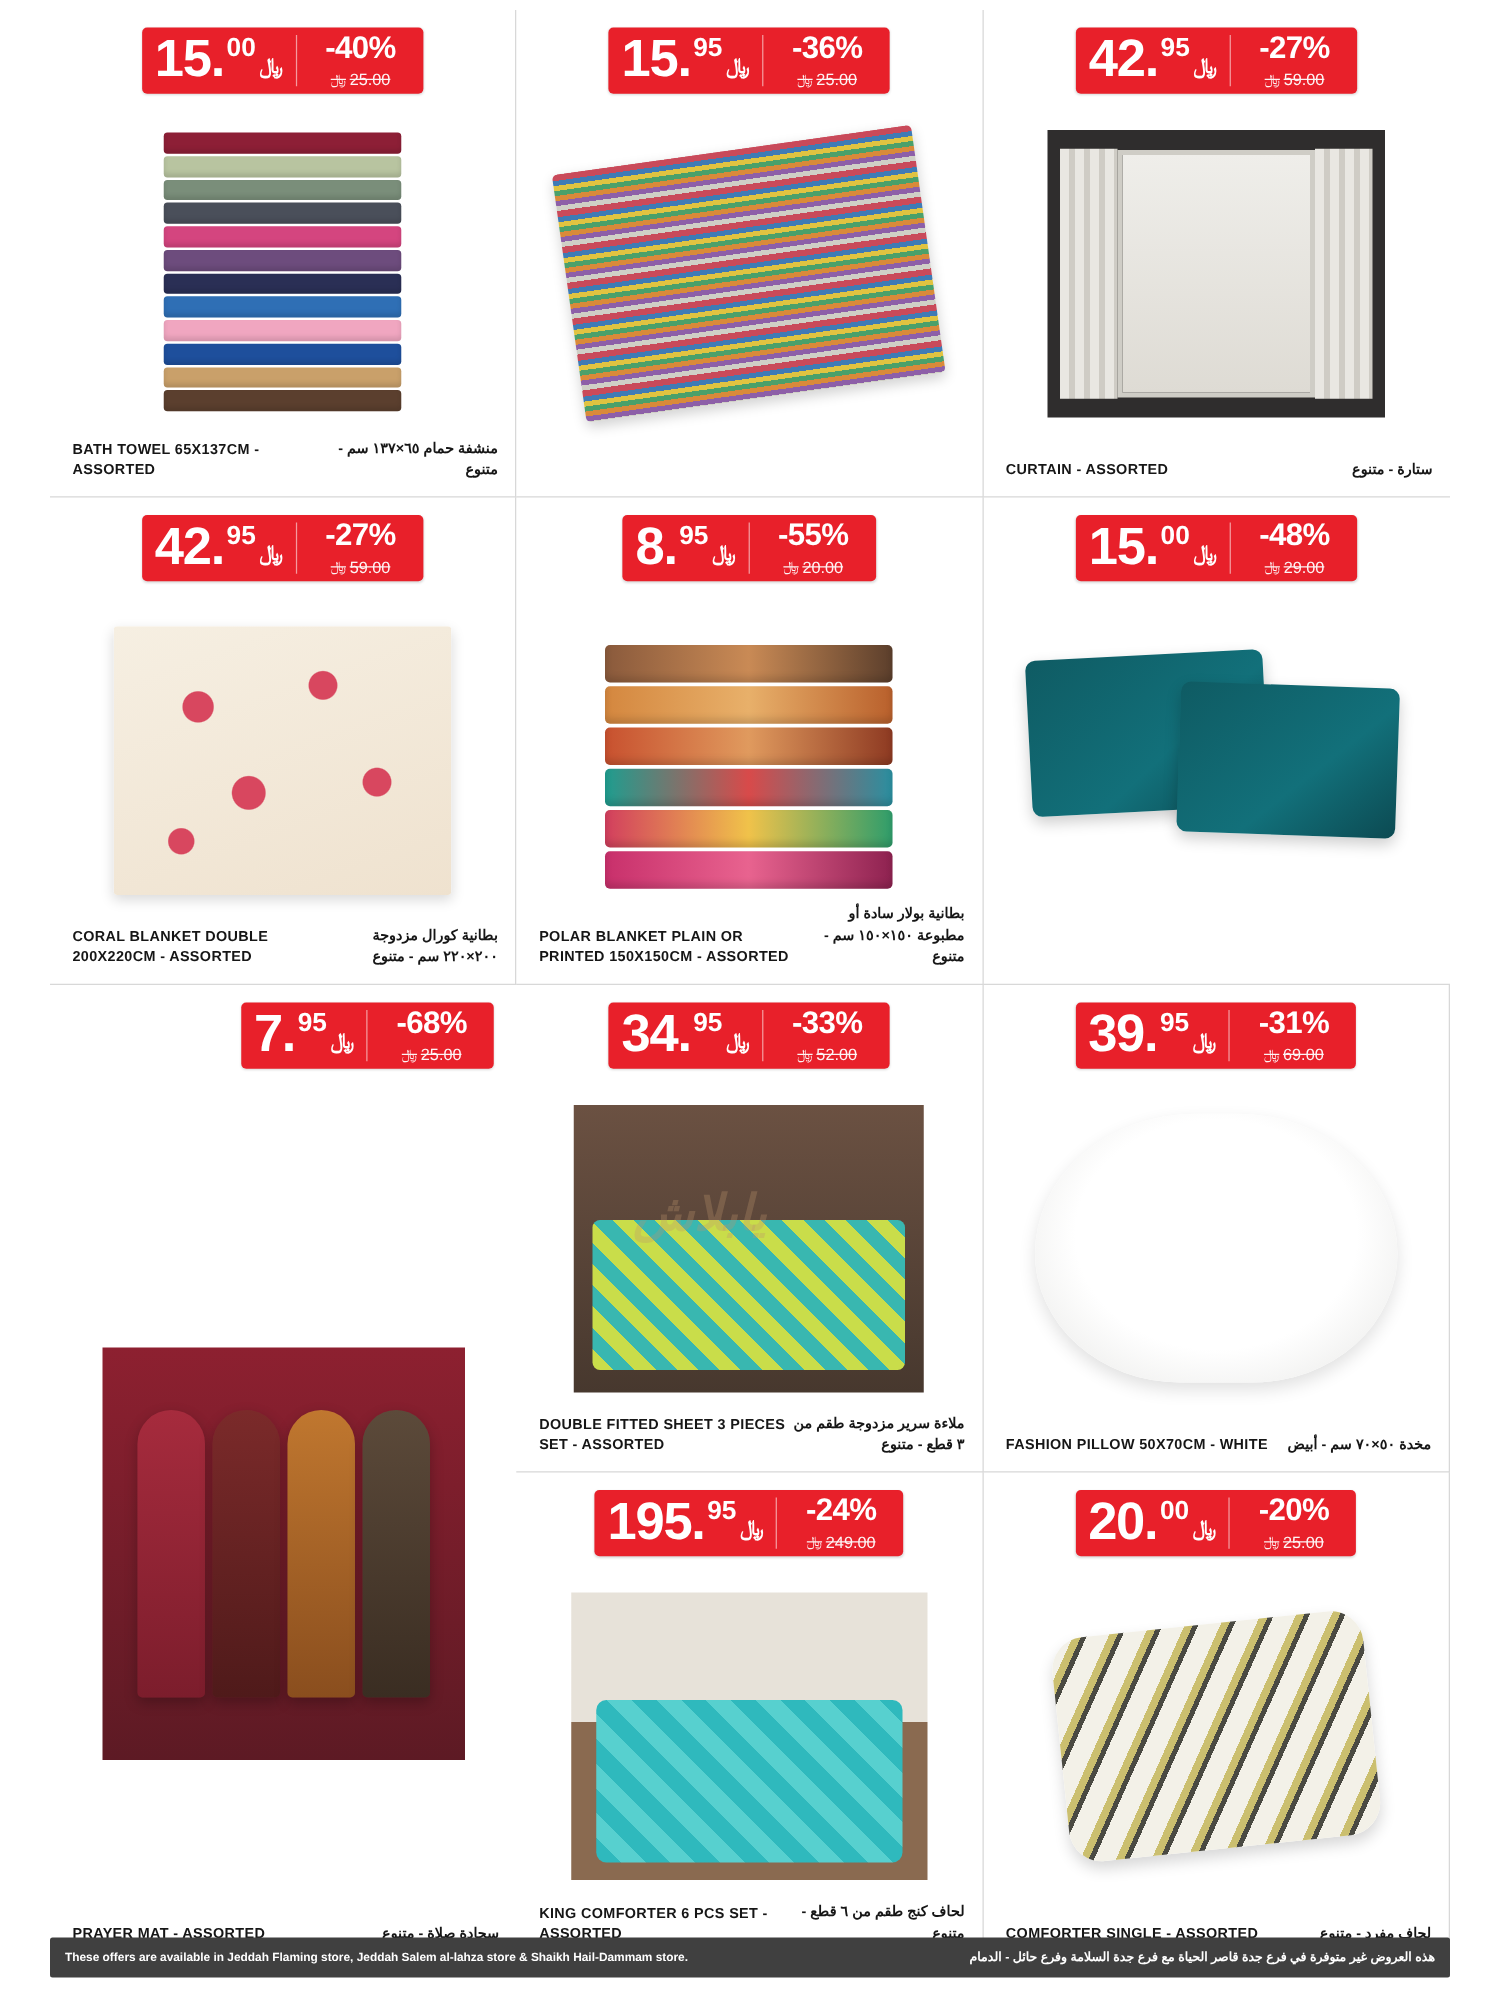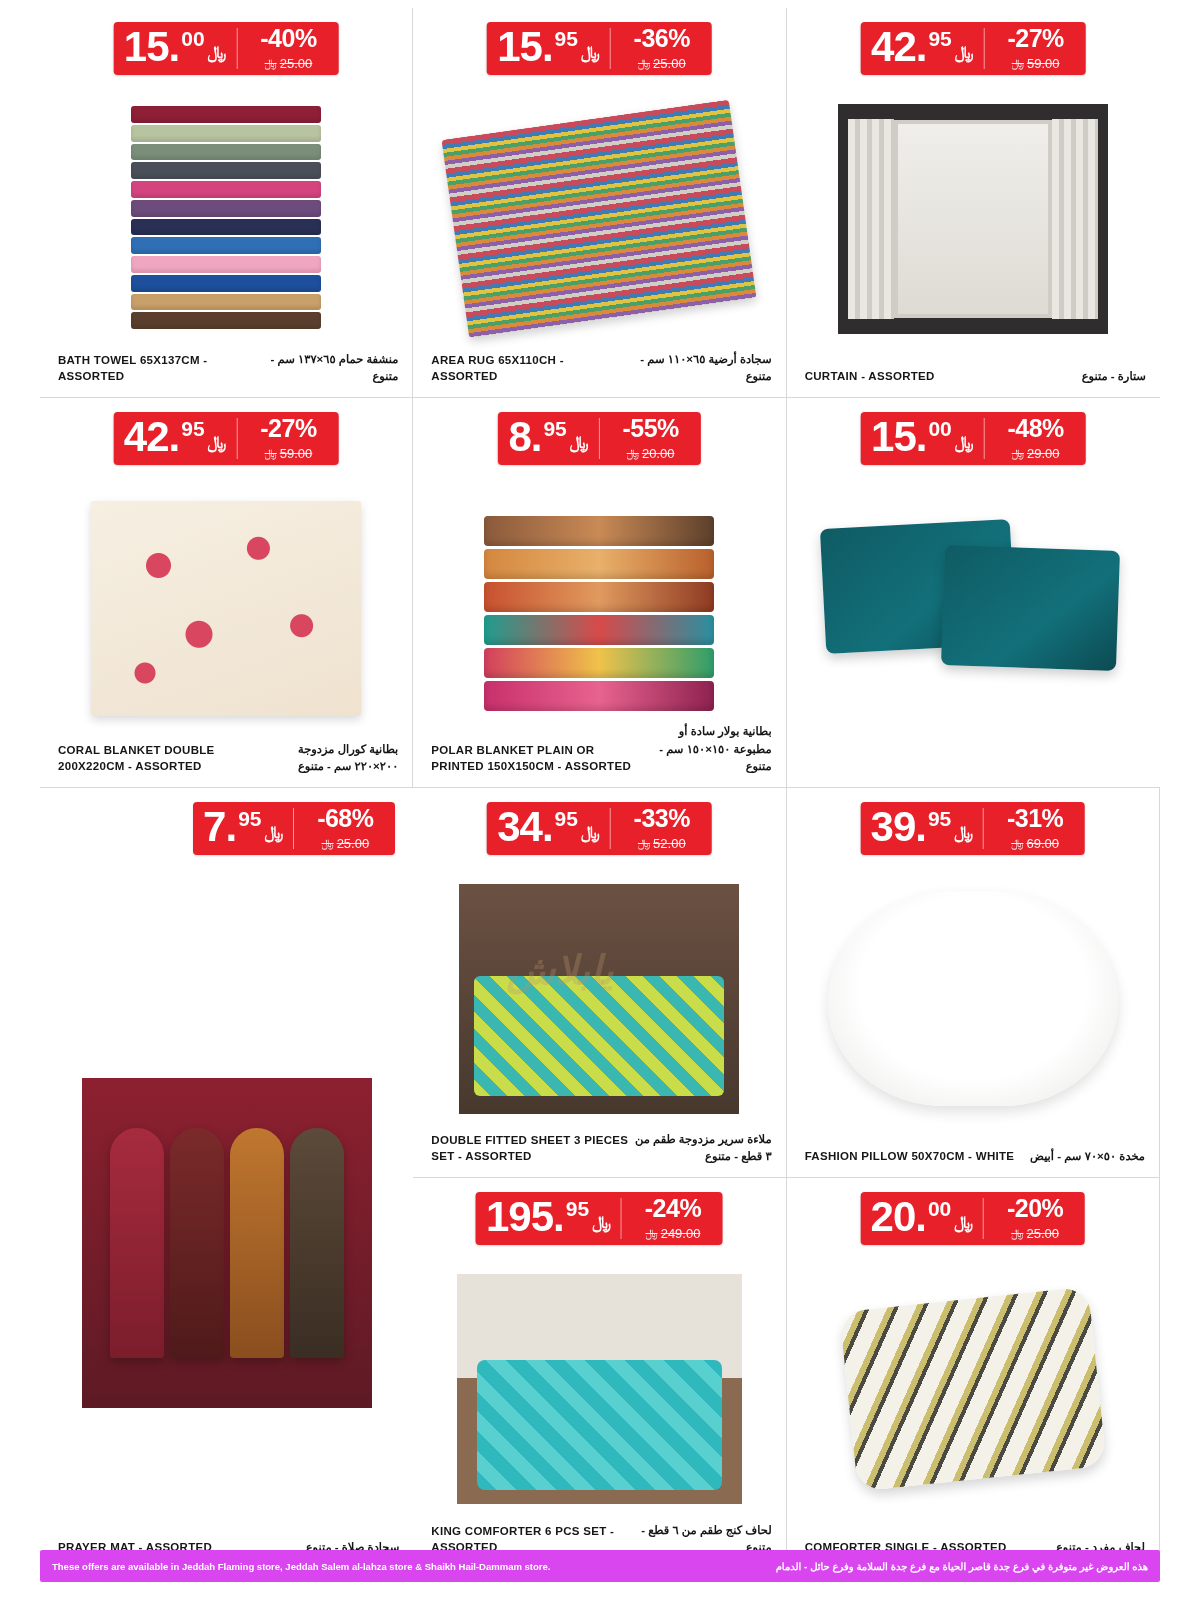"AREA RUG 65X110CH - ASSORTED" div.caption { html: <div> <div>AREA RUG 65X110CH - ASSORTED</div> <div>سجادة أرضية ٦٥×١١٠ سم - متنوع</div> </div> -> none }
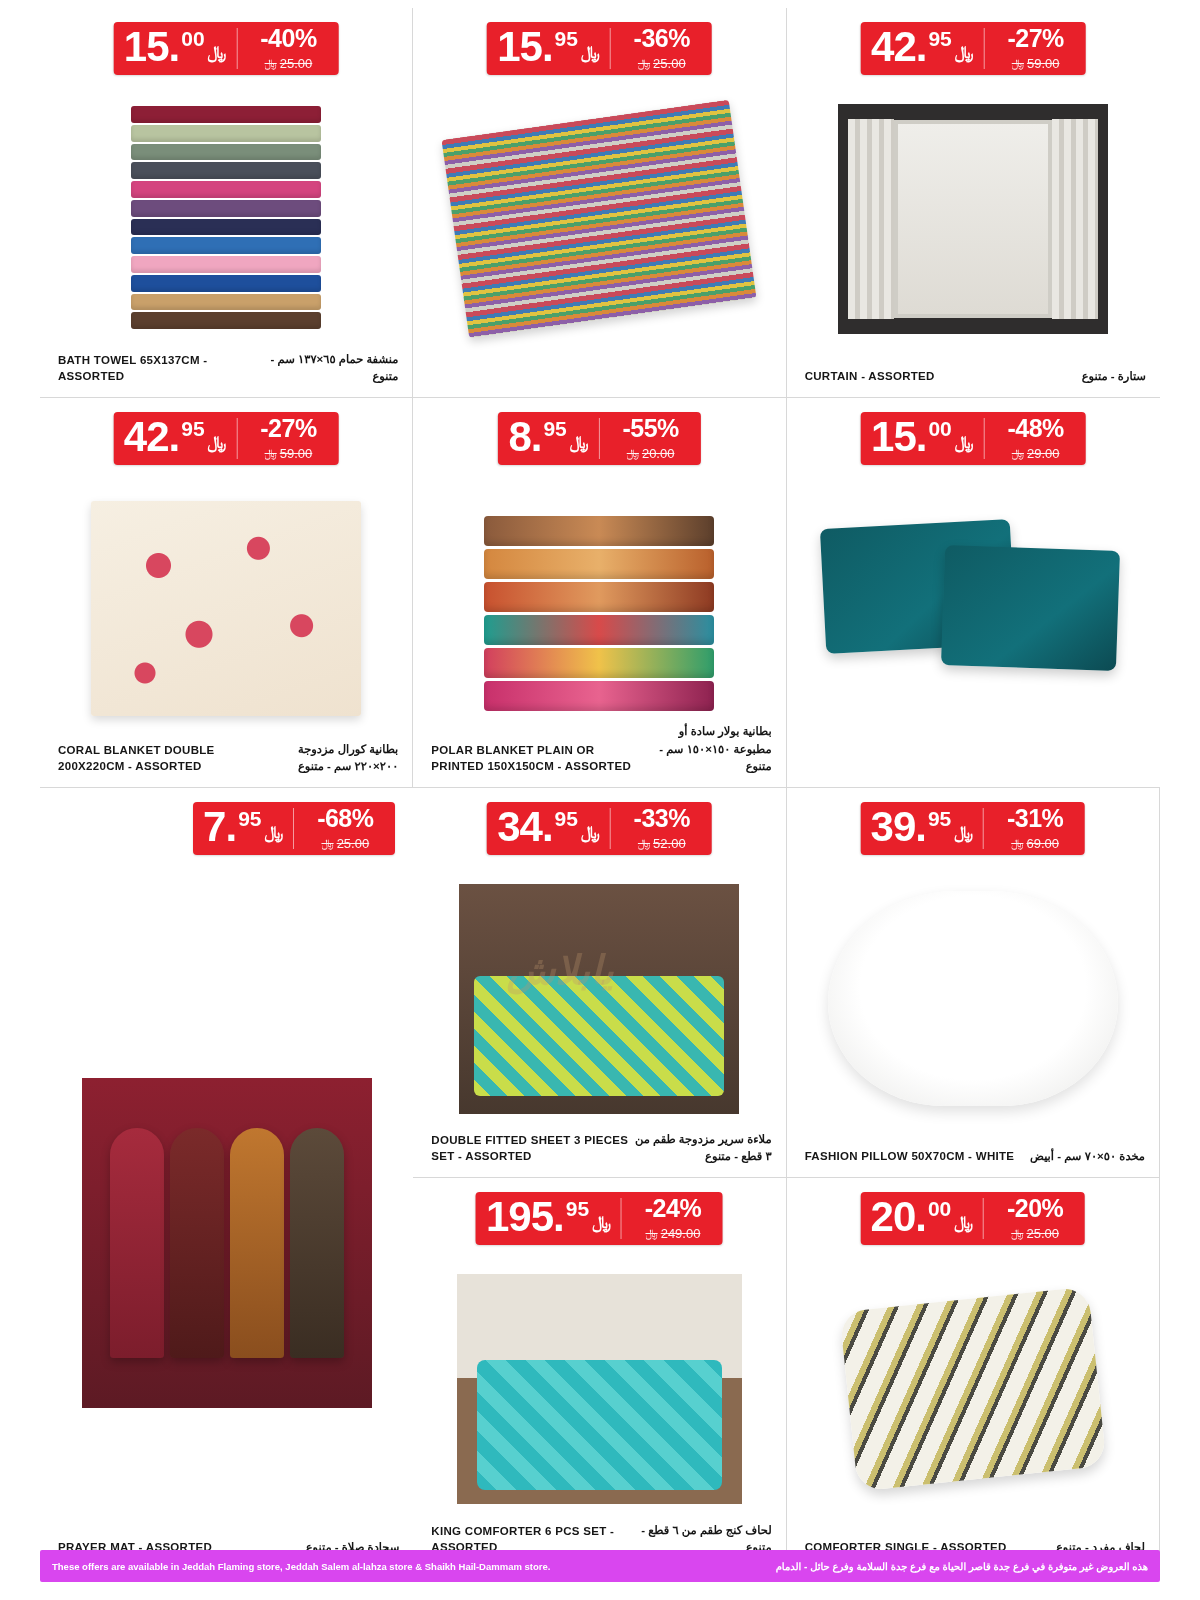"These offers are available in" .footer { background: #d946ef -> #404040 }
